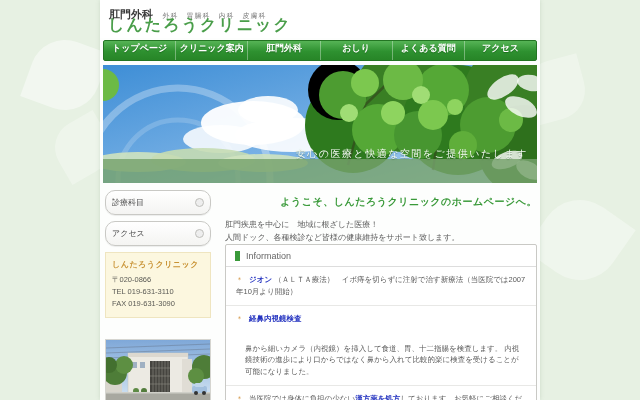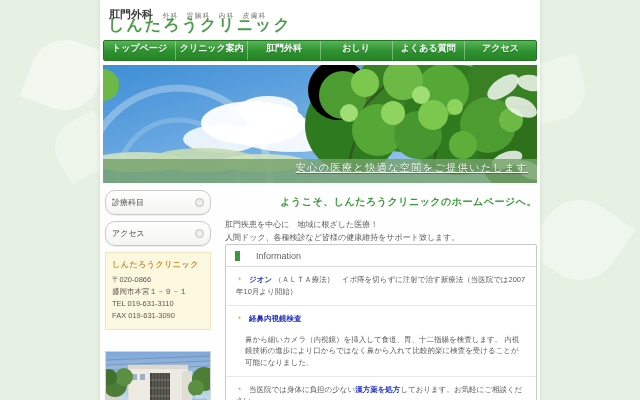"安心の医療と快適な空間をご提供いたします" .hero-caption { bottom: 8px -> 22px; text-decoration: underline -> none }
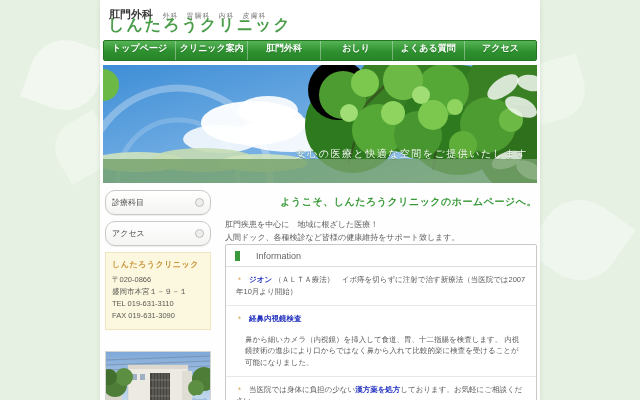"Information" .info-header { gap: 16px -> 6px }
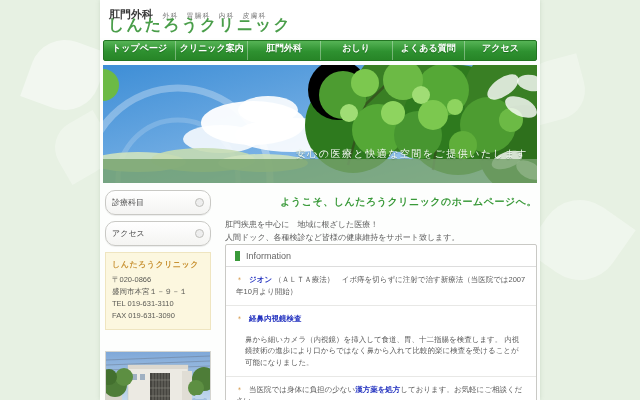"盛岡市本宮１－９－１" div { html: <div>盛岡市本宮１－９－１</div> -> none }
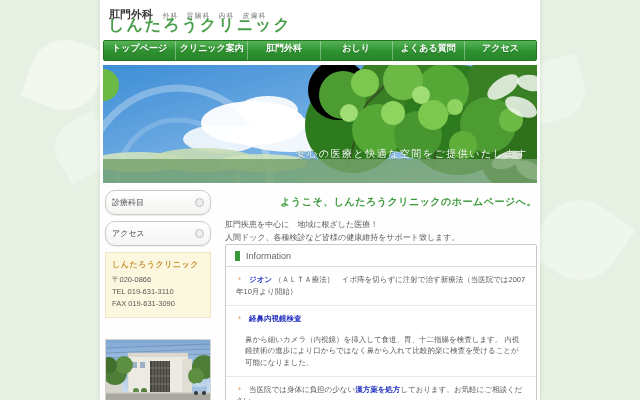"鼻から細いカメラ（内視鏡）を挿入して食道、胃、十二指腸を検査します。" .idesc { margin-top: 9px -> 18px }
